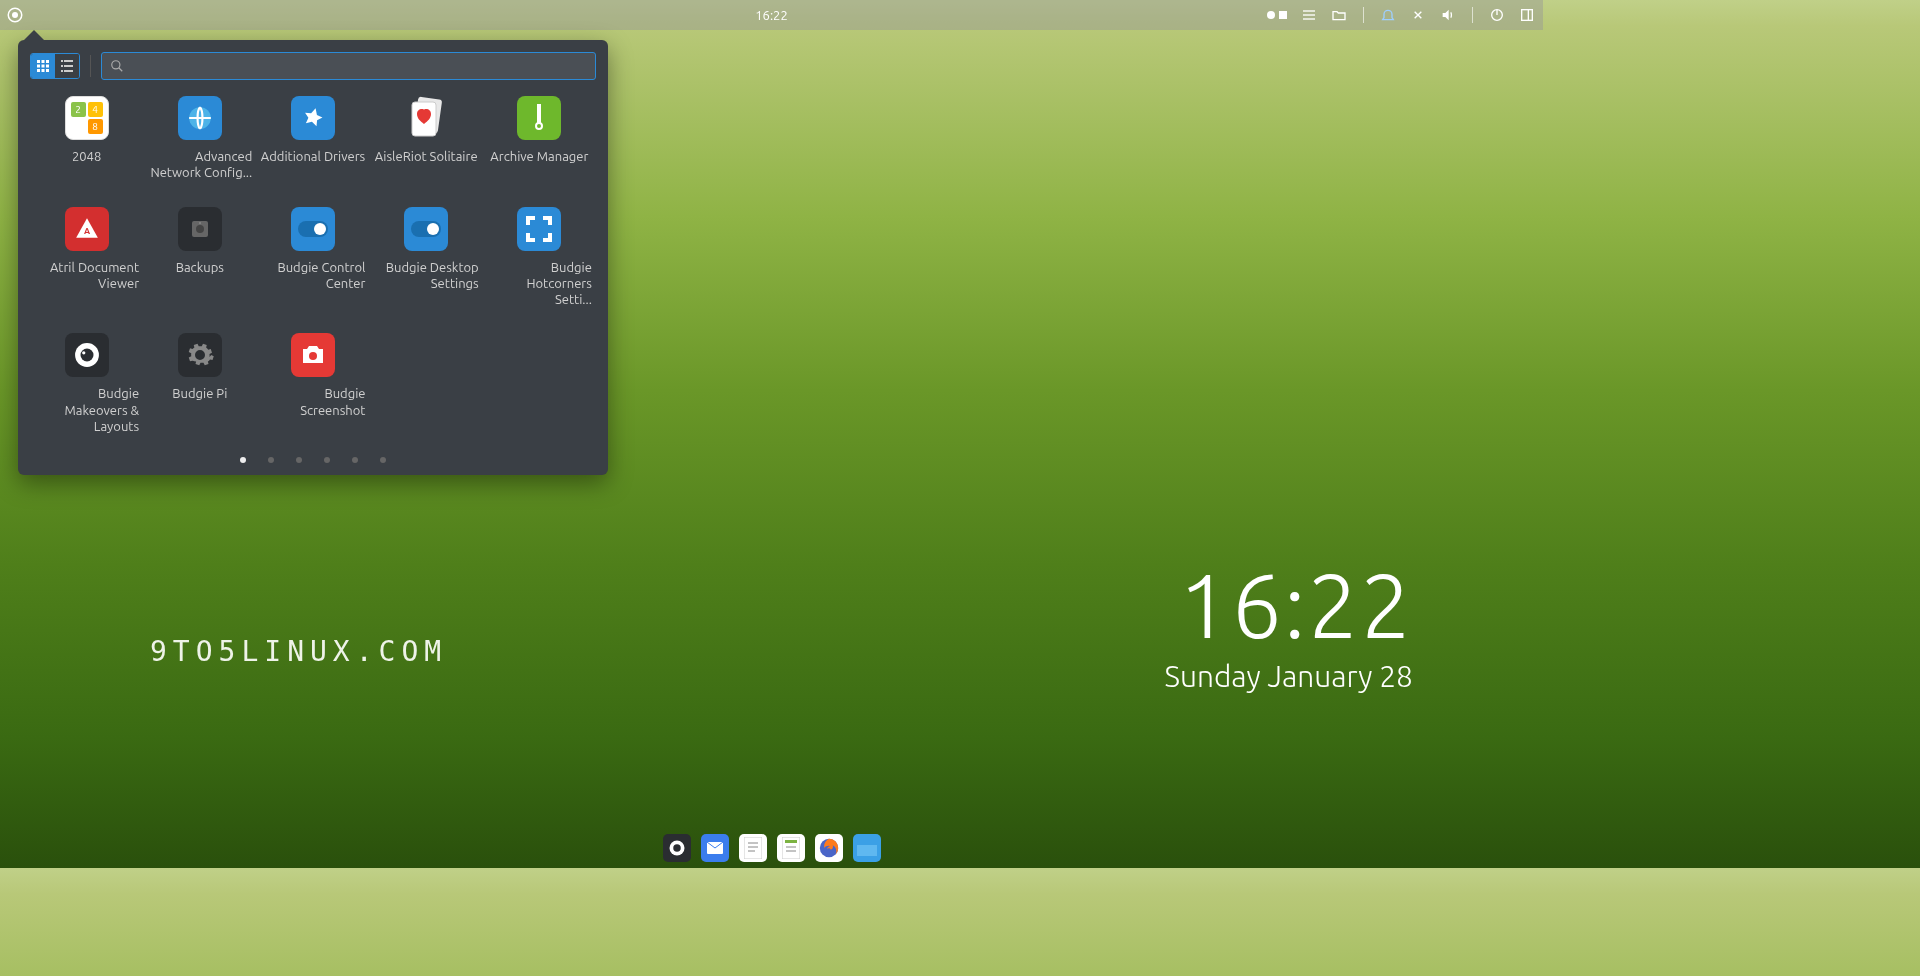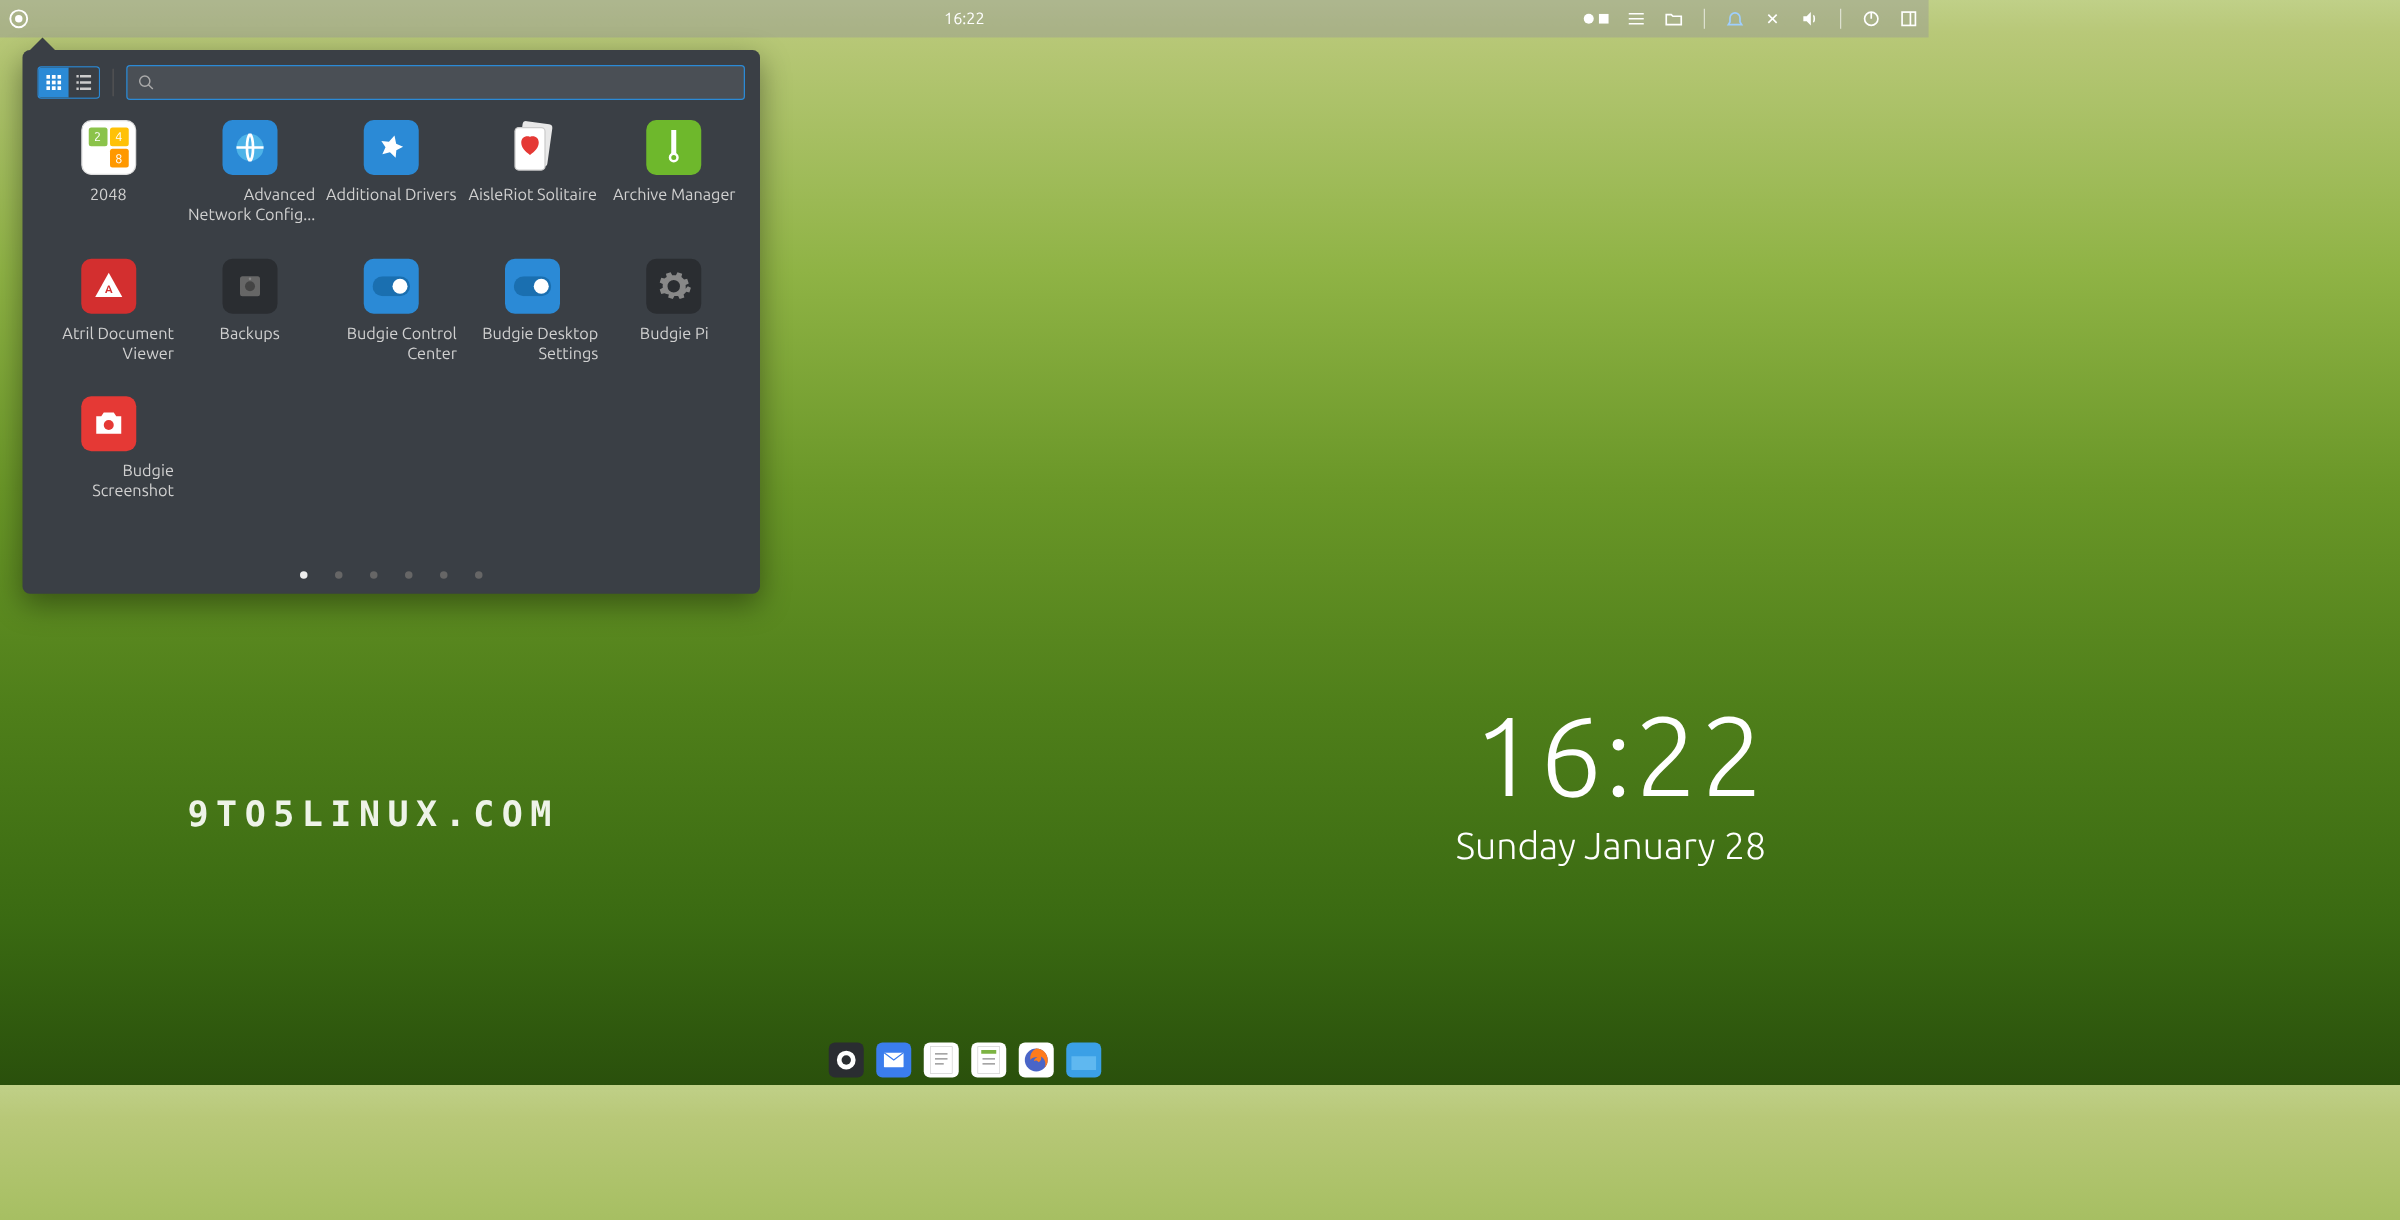"Budgie Hotcorners Setti..." div.app-item { html: none -> <div> <div> <svg> <path></path> </svg> </div> <span>Budgie Hotcorners Setti...</span> </div> }
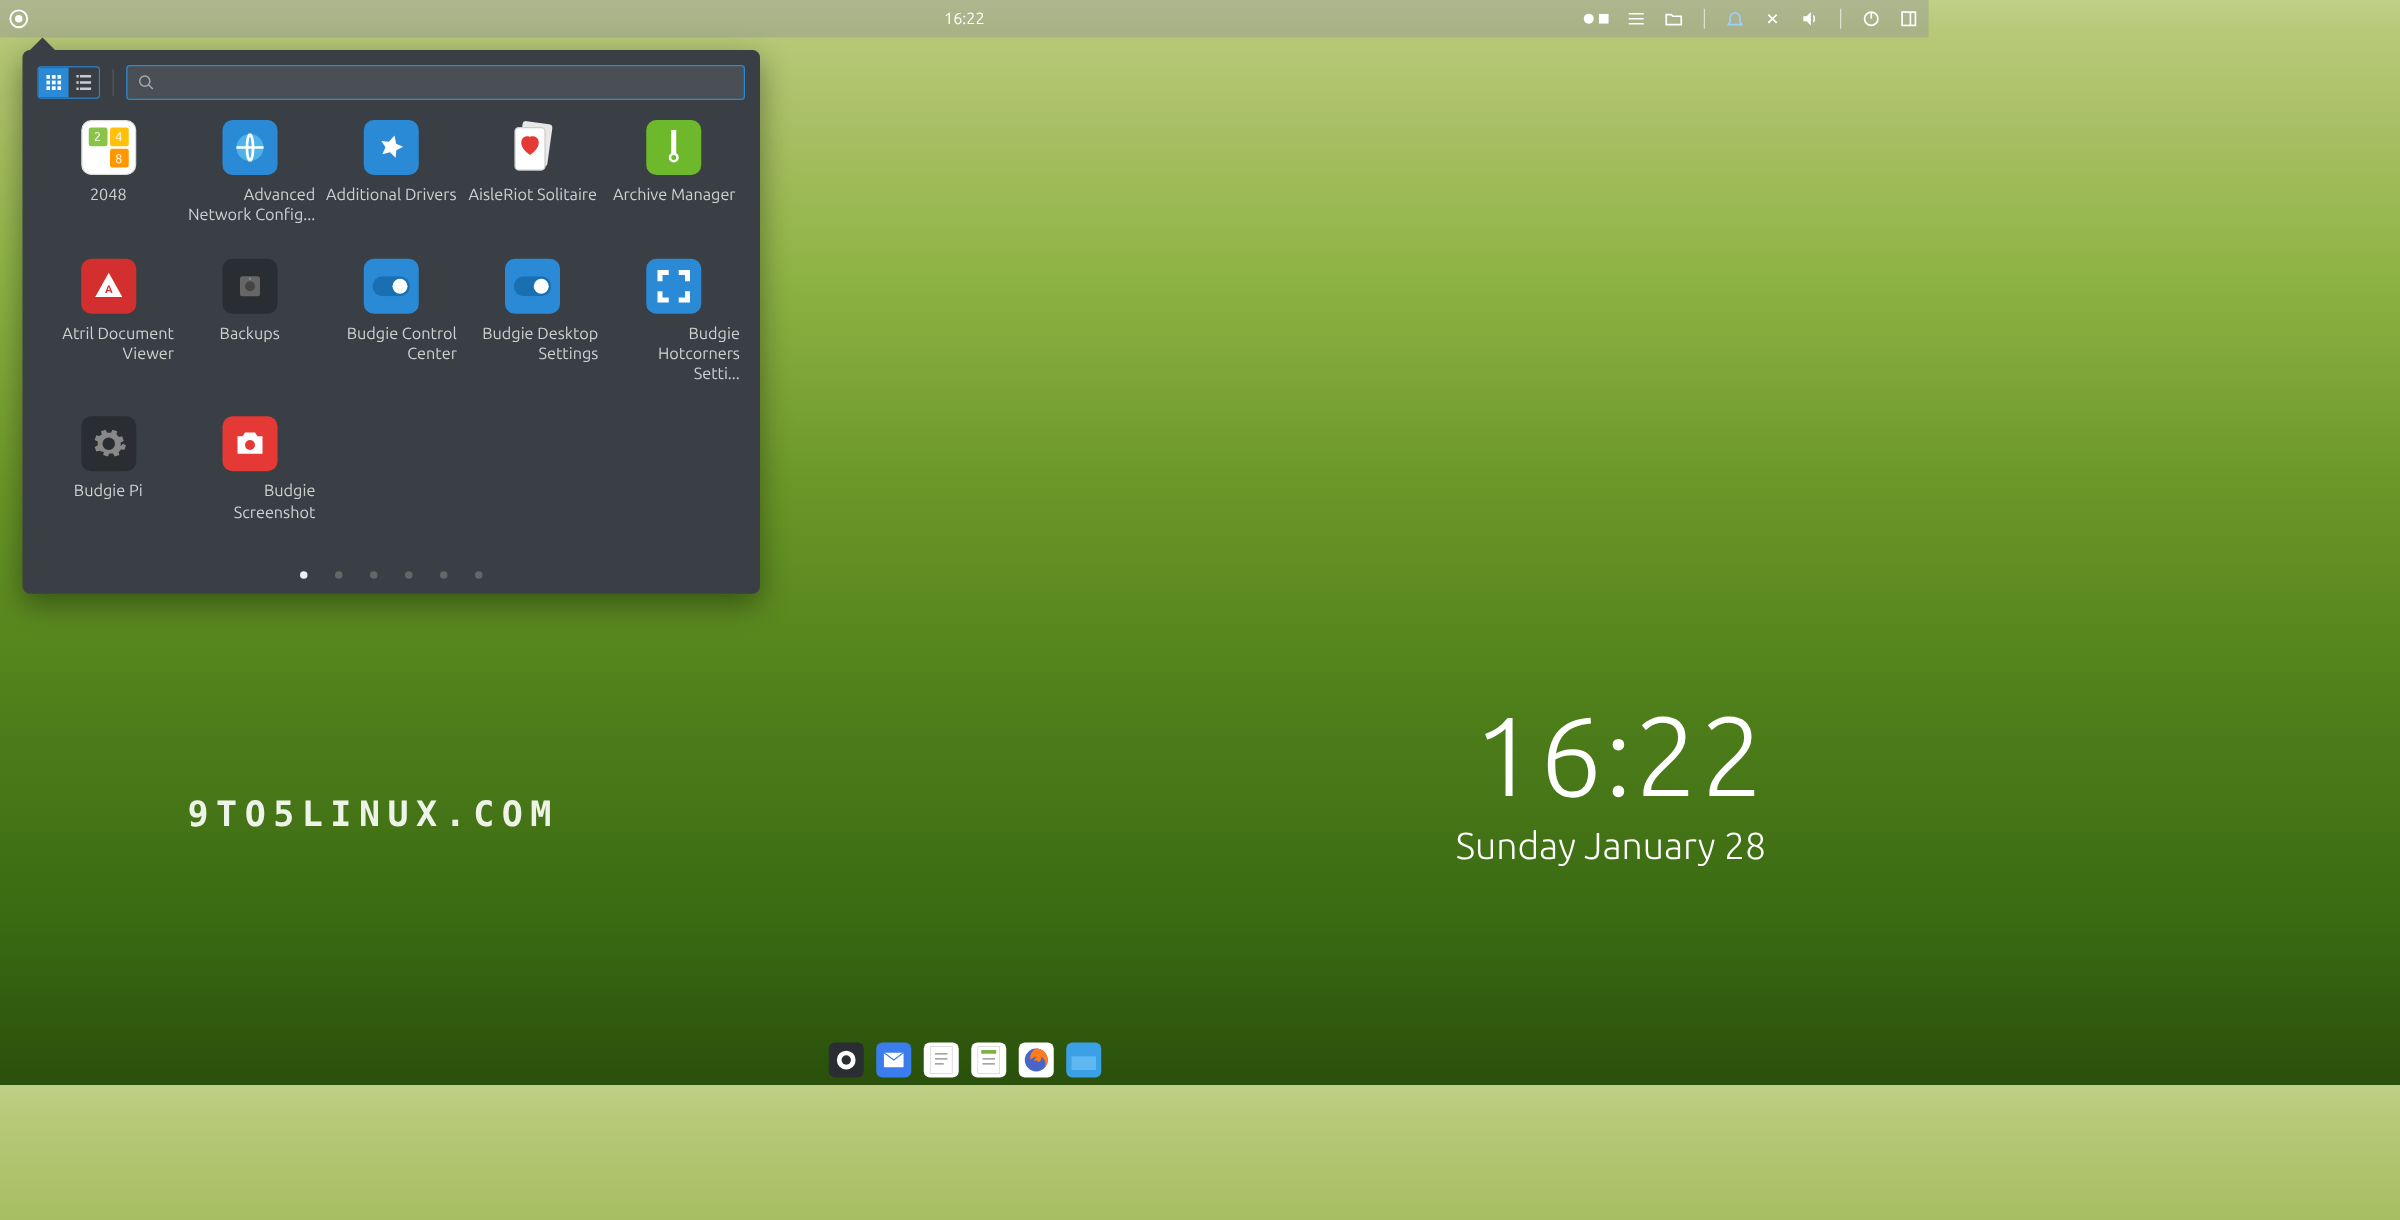"Budgie Makeovers & Layouts" div.app-item { html: none -> <div> <div> <svg> <circle></circle> <circle></circle> <circle></circle> </svg> </div> <span>Budgie Makeovers &amp; Layouts</span> </div> }
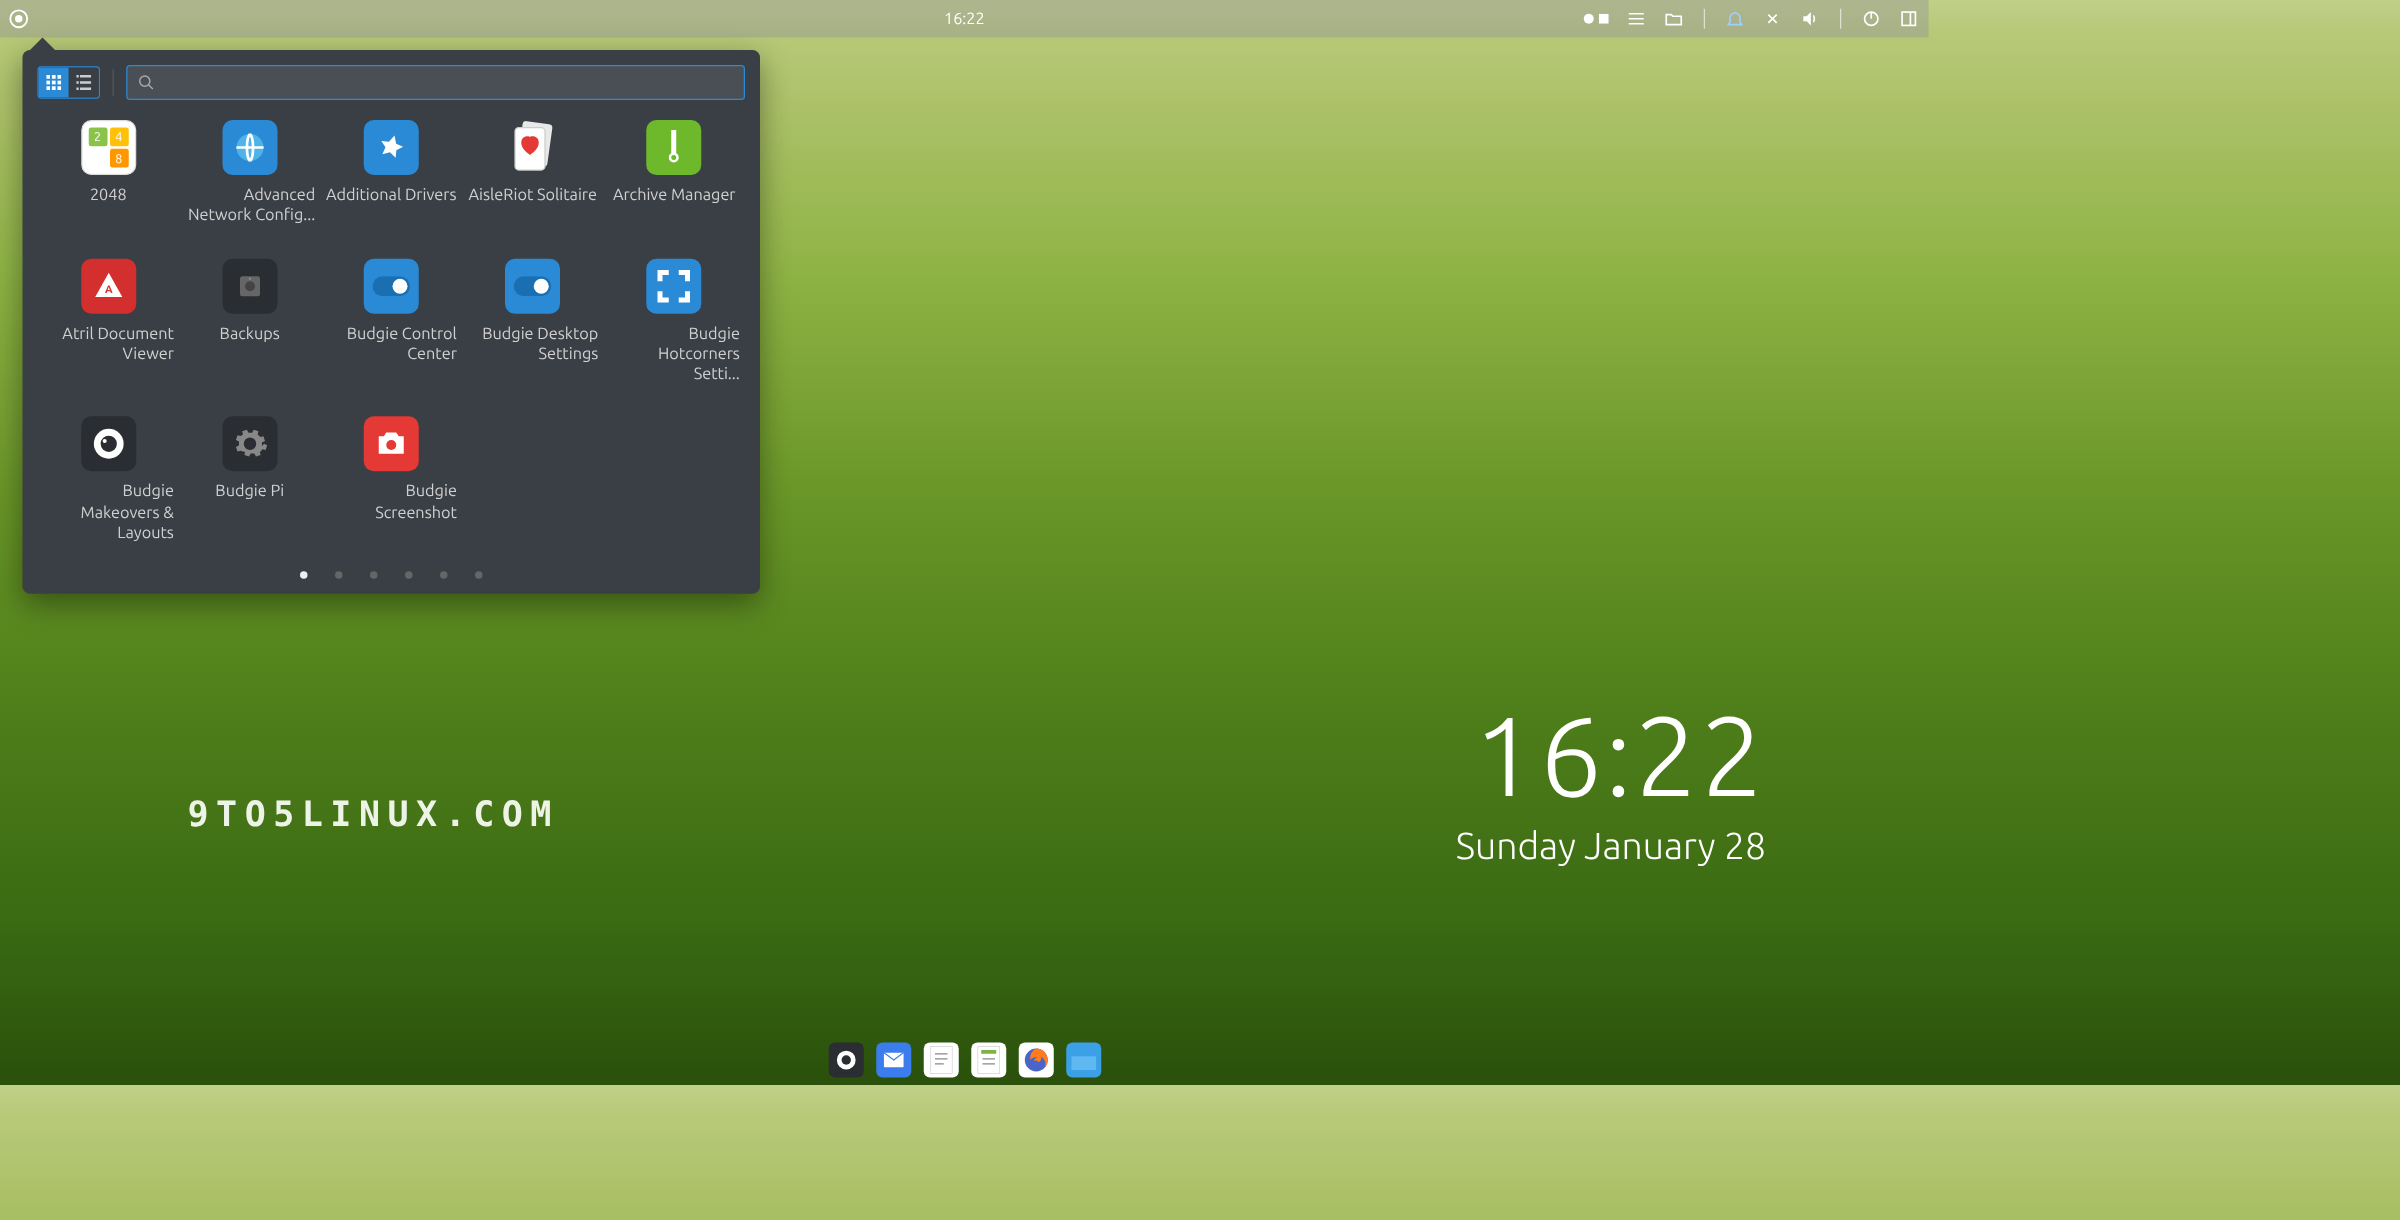"9TO5LINUX.COM" .watermark { font-weight: bold -> normal }
